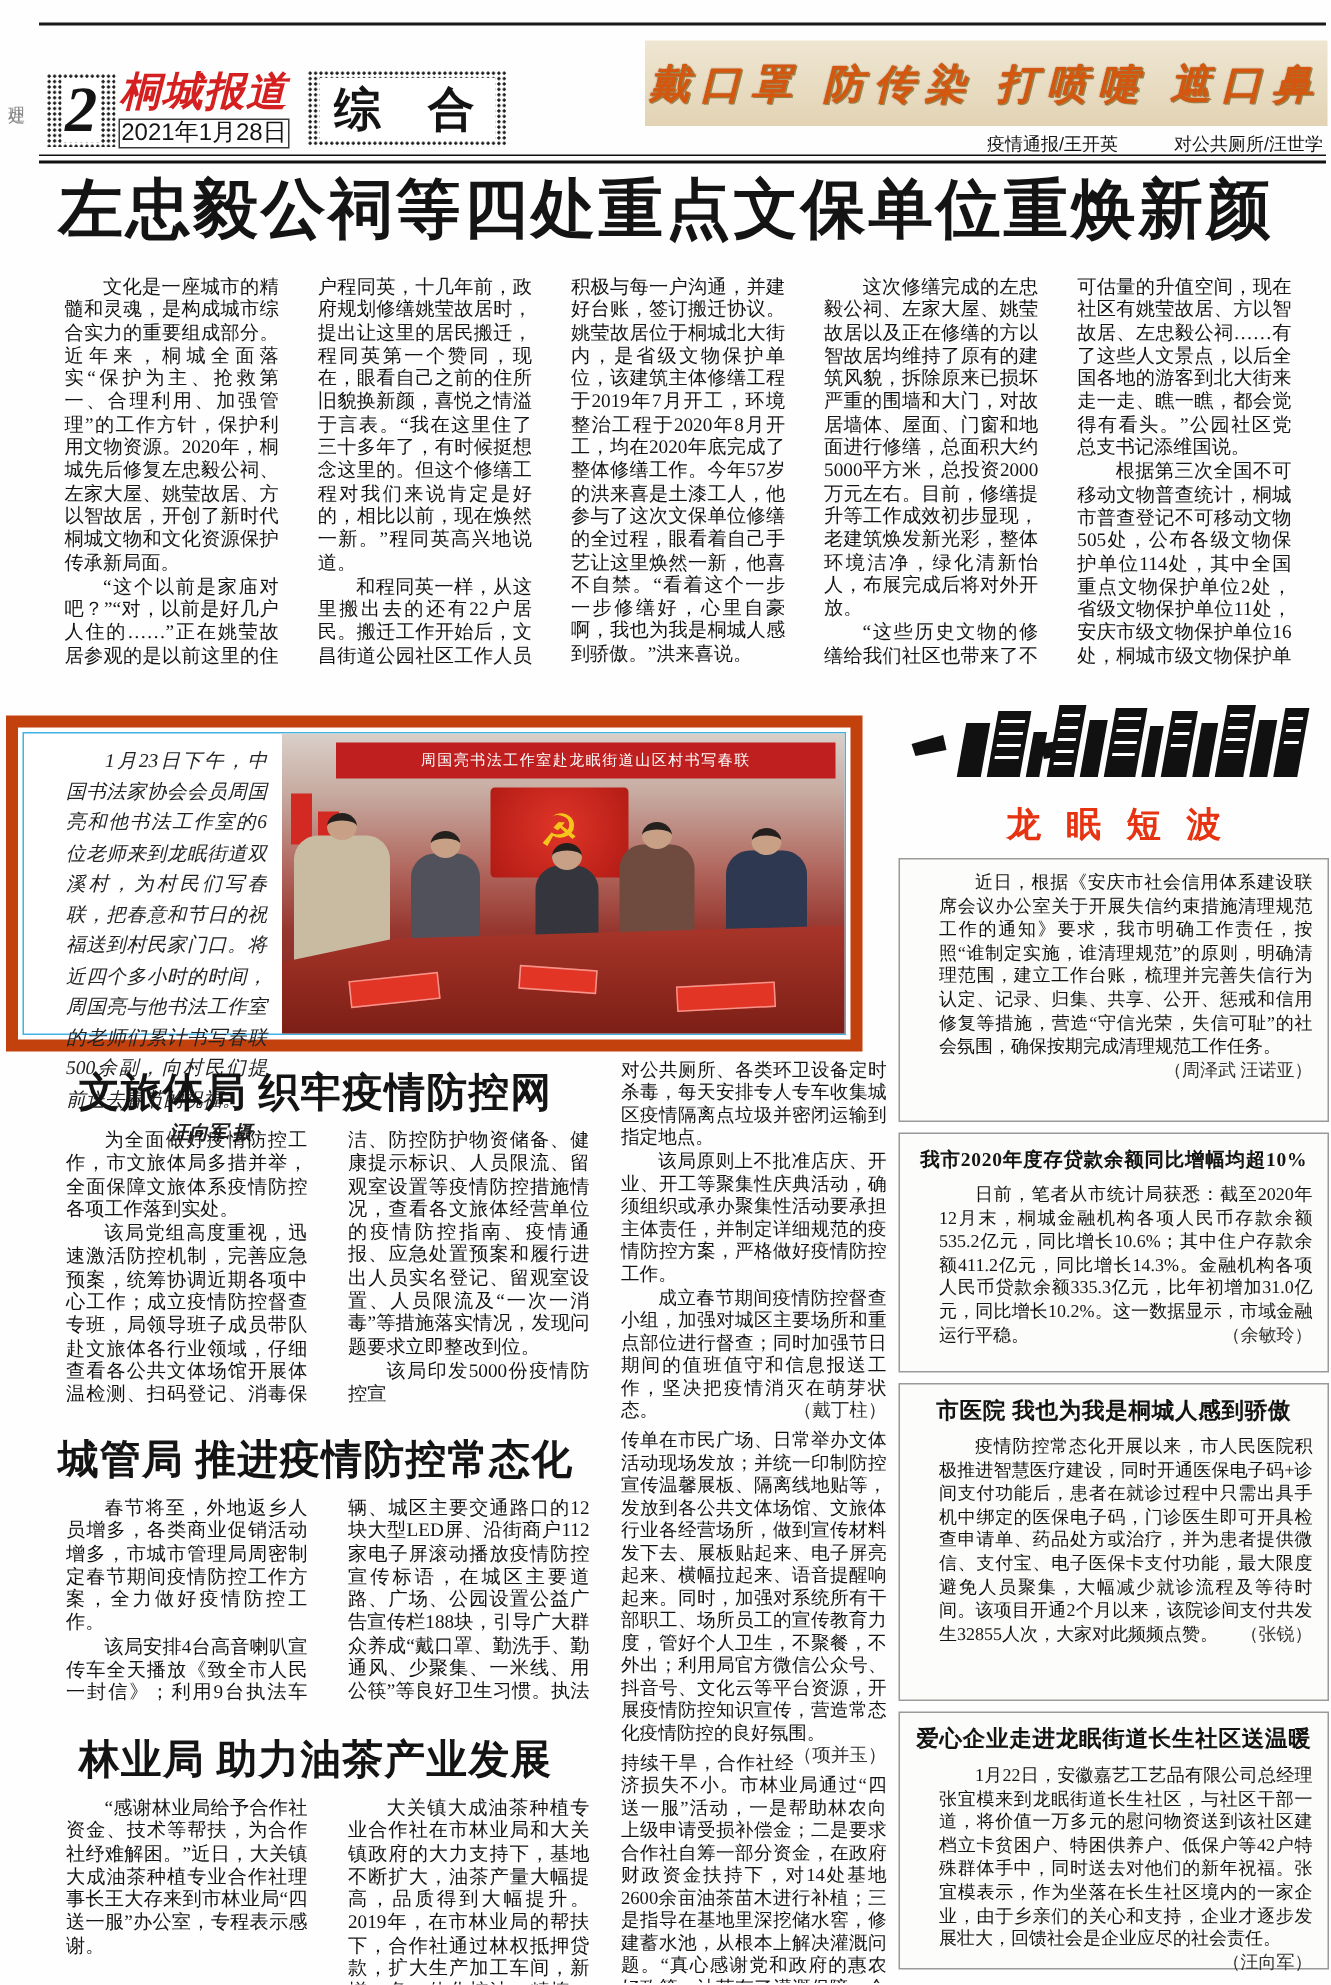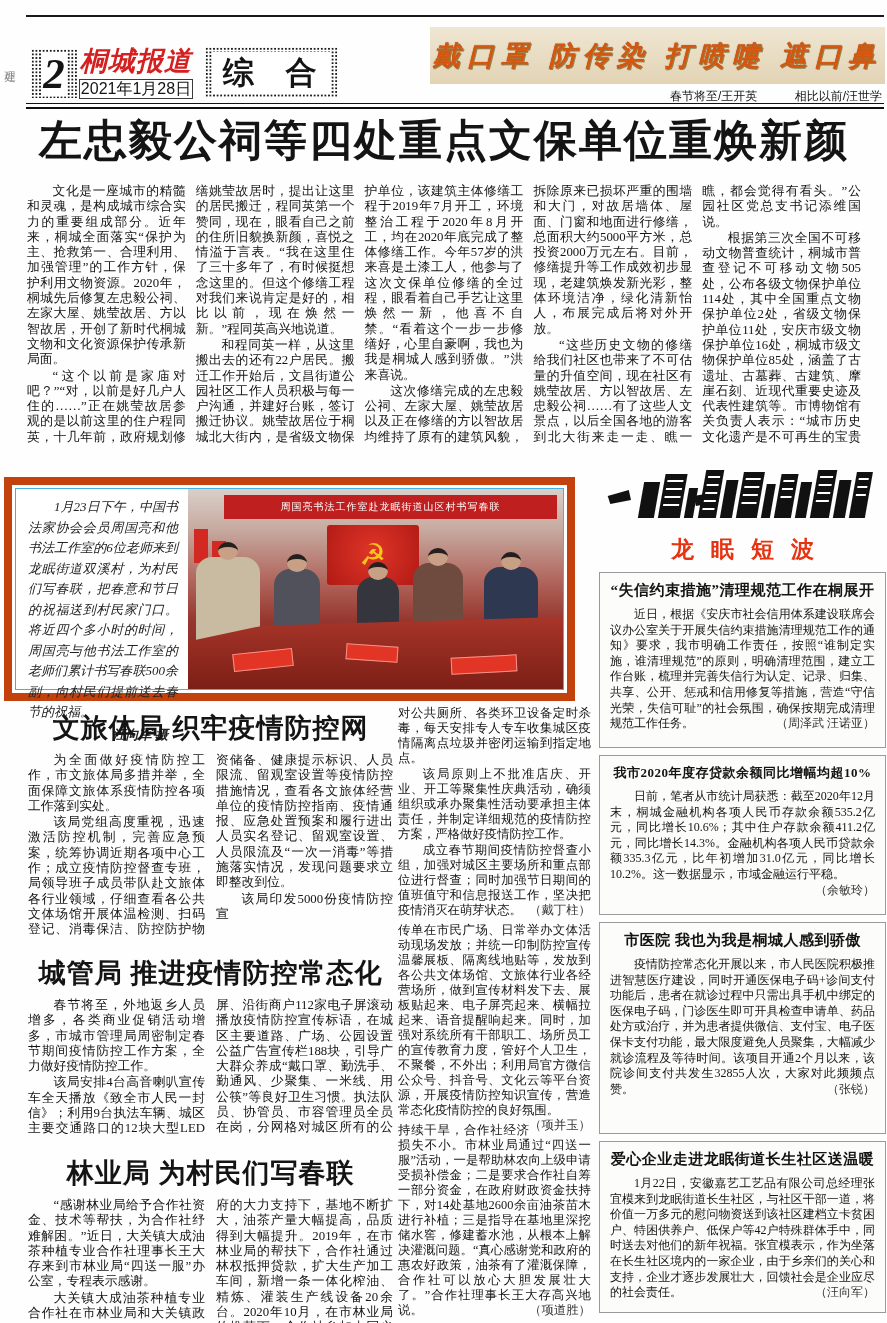"春节将至/王开英" span { text: 春节将至/ -> 疫情通报/ }
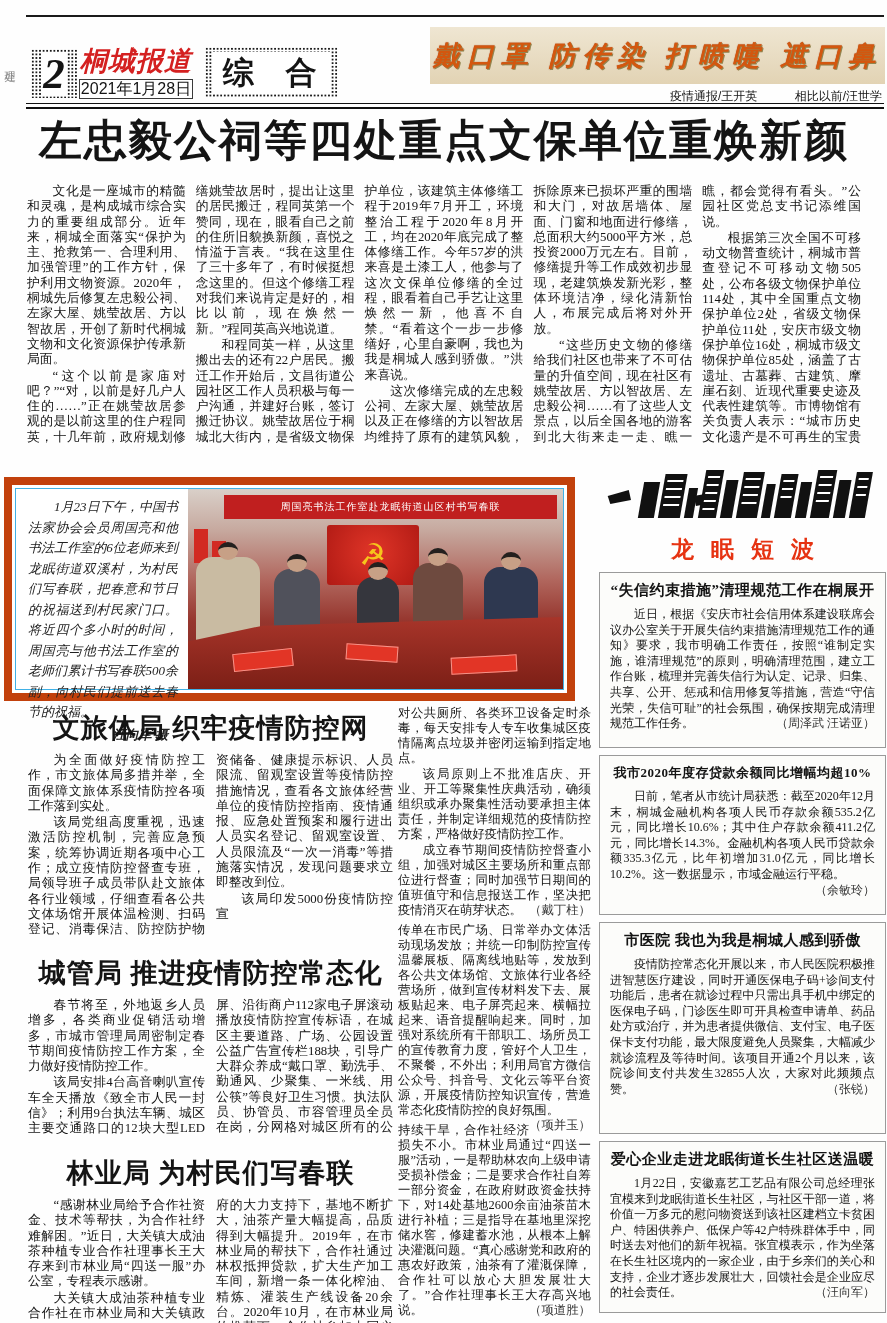"相比以前/汪世学" span { text: 相比以前/ -> 对公共厕所/ }
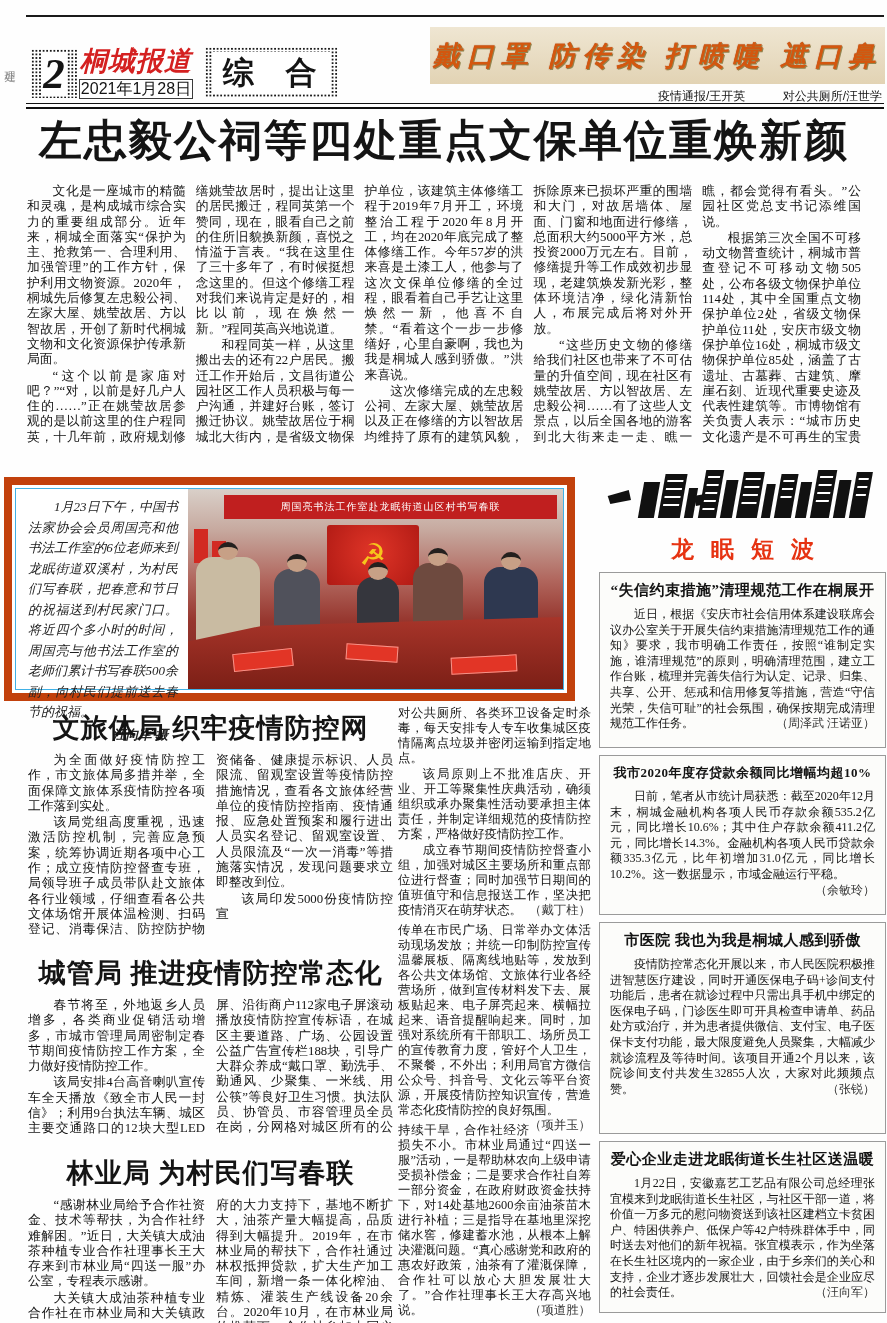"文化是一座城市的精髓和灵魂，是构成城市综合实力的重要组成部分。近年来，桐城全面落" p { margin: 0 0 1px 0 -> 0 0 1px 16px }
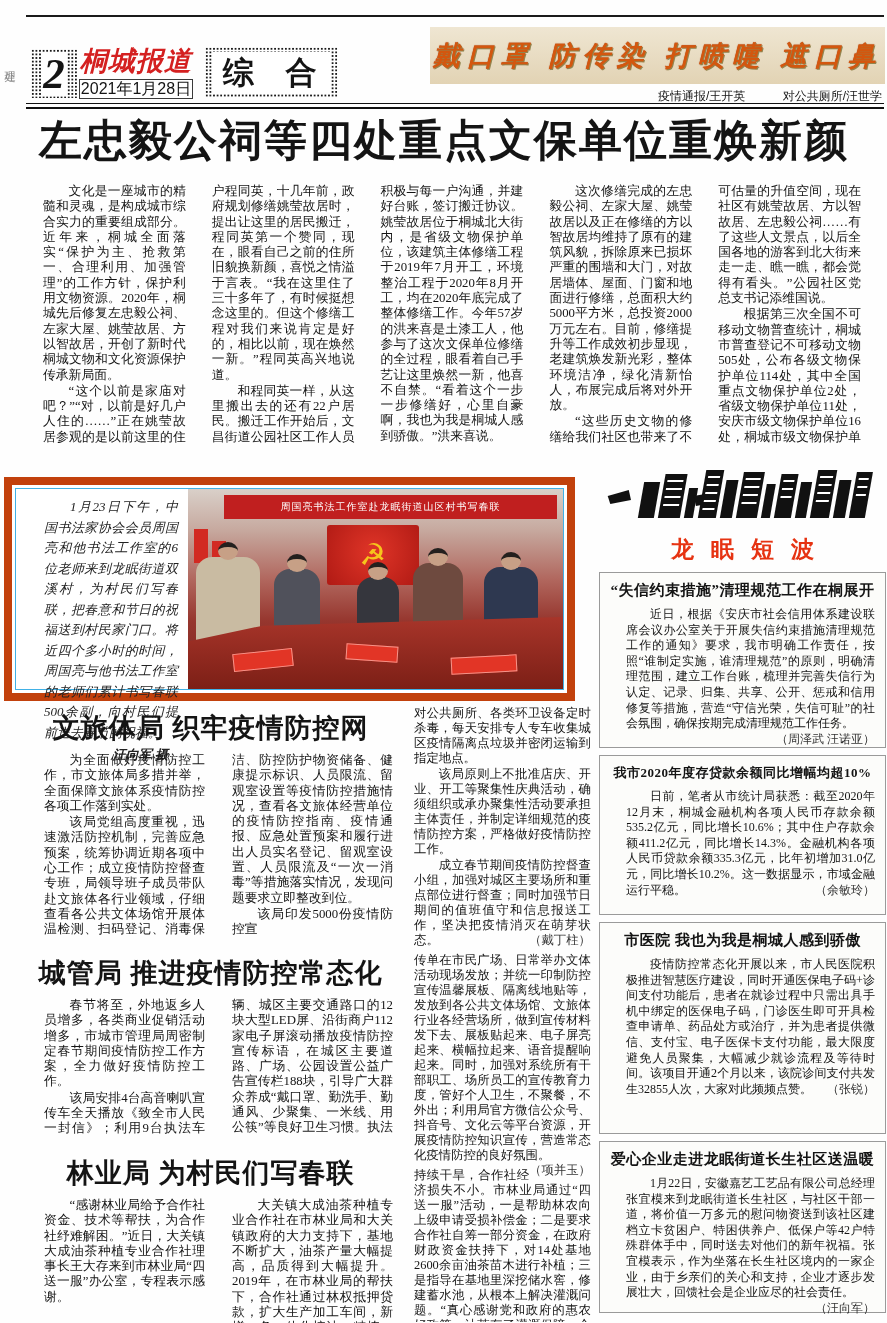"“失信约束措施”清理规范工作在桐展开" div.card-title { html: <div>“失信约束措施”清理规范工作在桐展开</div> -> none }
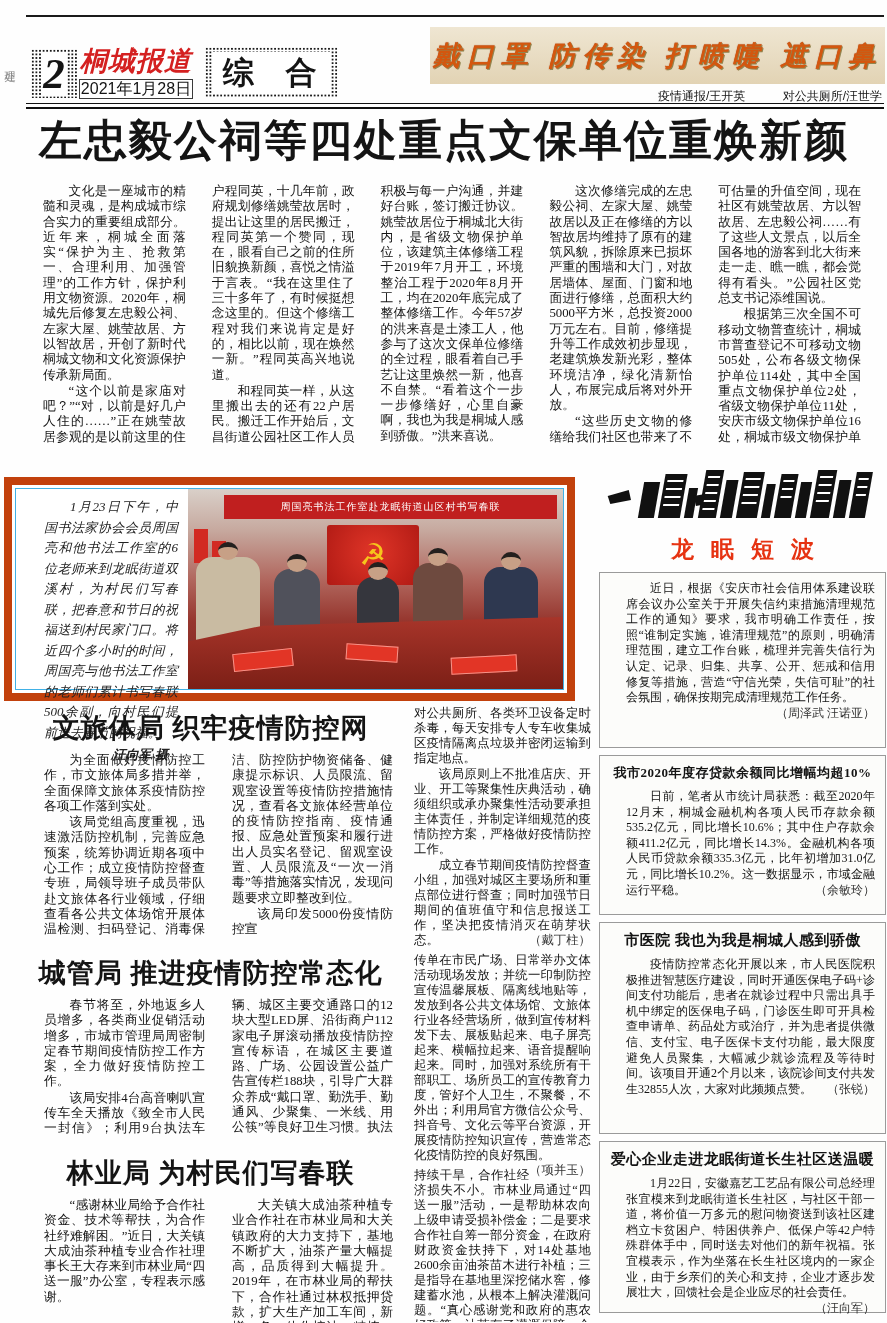"林业局 为村民们写春联" div.art-title { text: 为村民们写春联 -> 助力油茶产业发展 }
